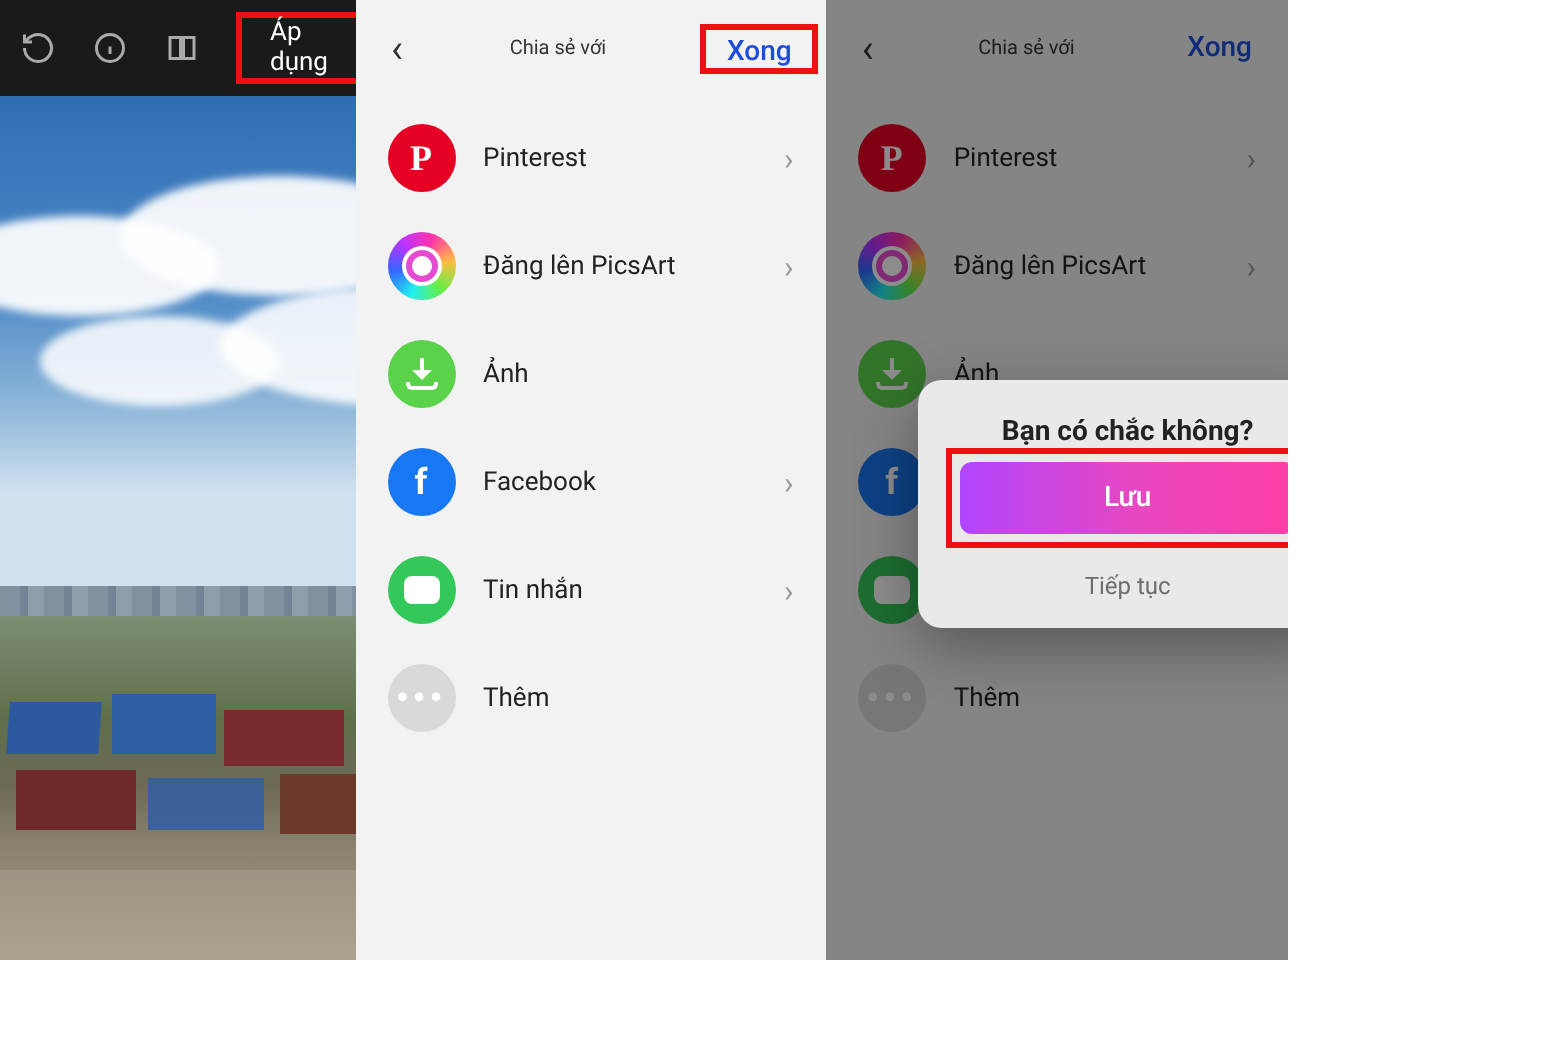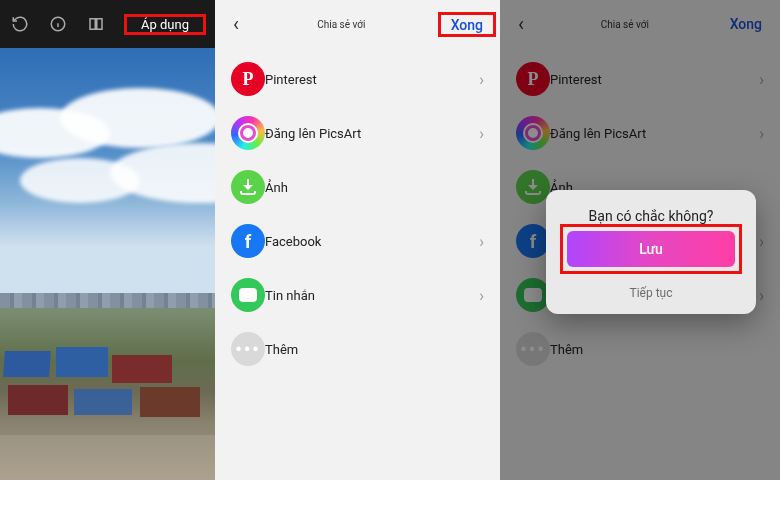"Áp dụng" .stage { width: 780px -> 644px }
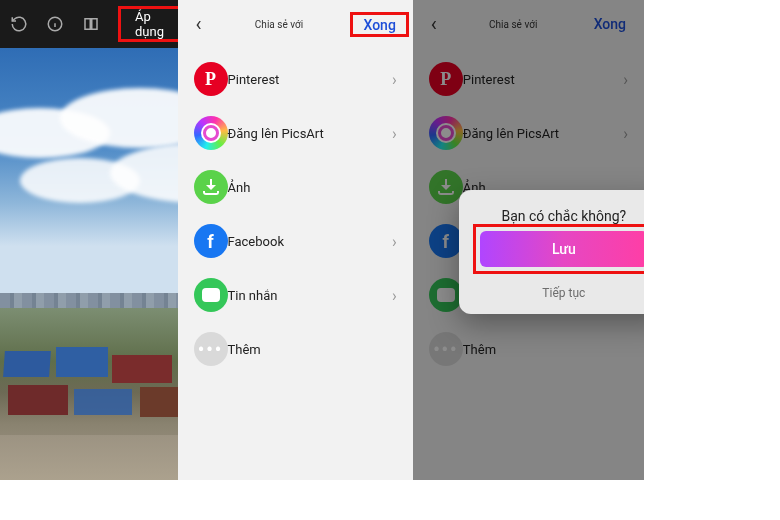"Pinterest" .row .label { margin-left: none -> 14px }
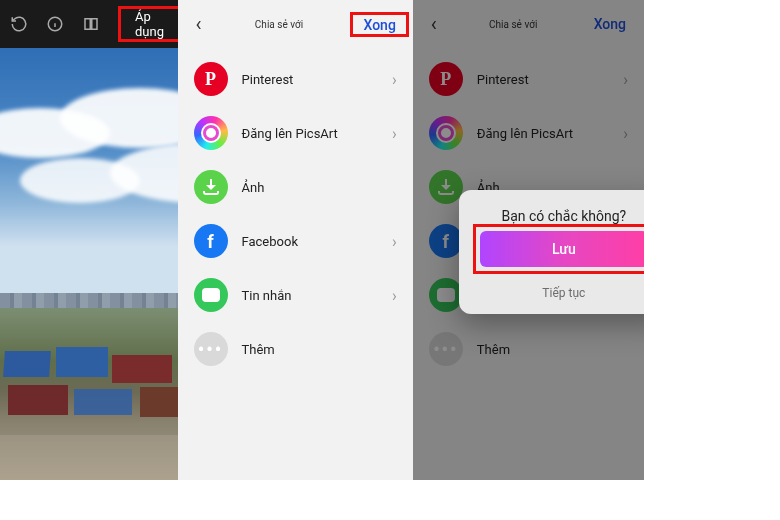"Bạn có chắc không?" .dialog h3 { font-weight: 400 -> 700 }
